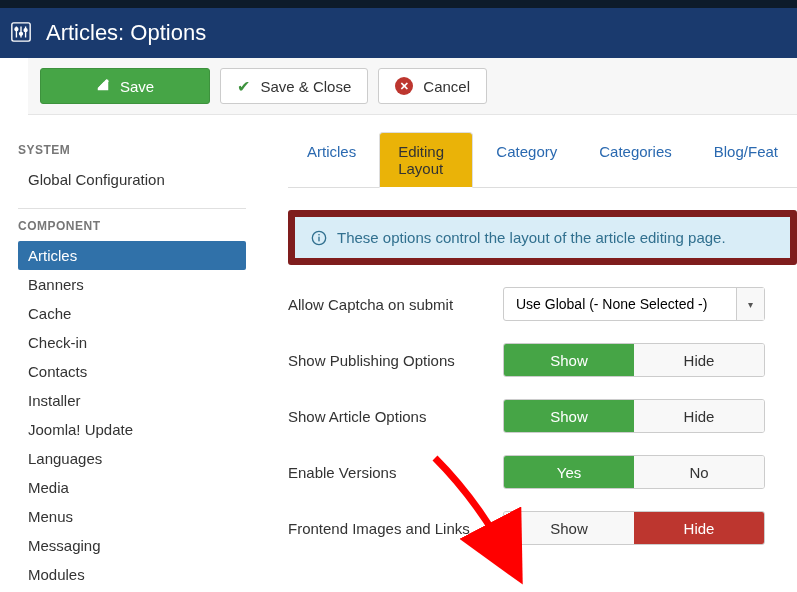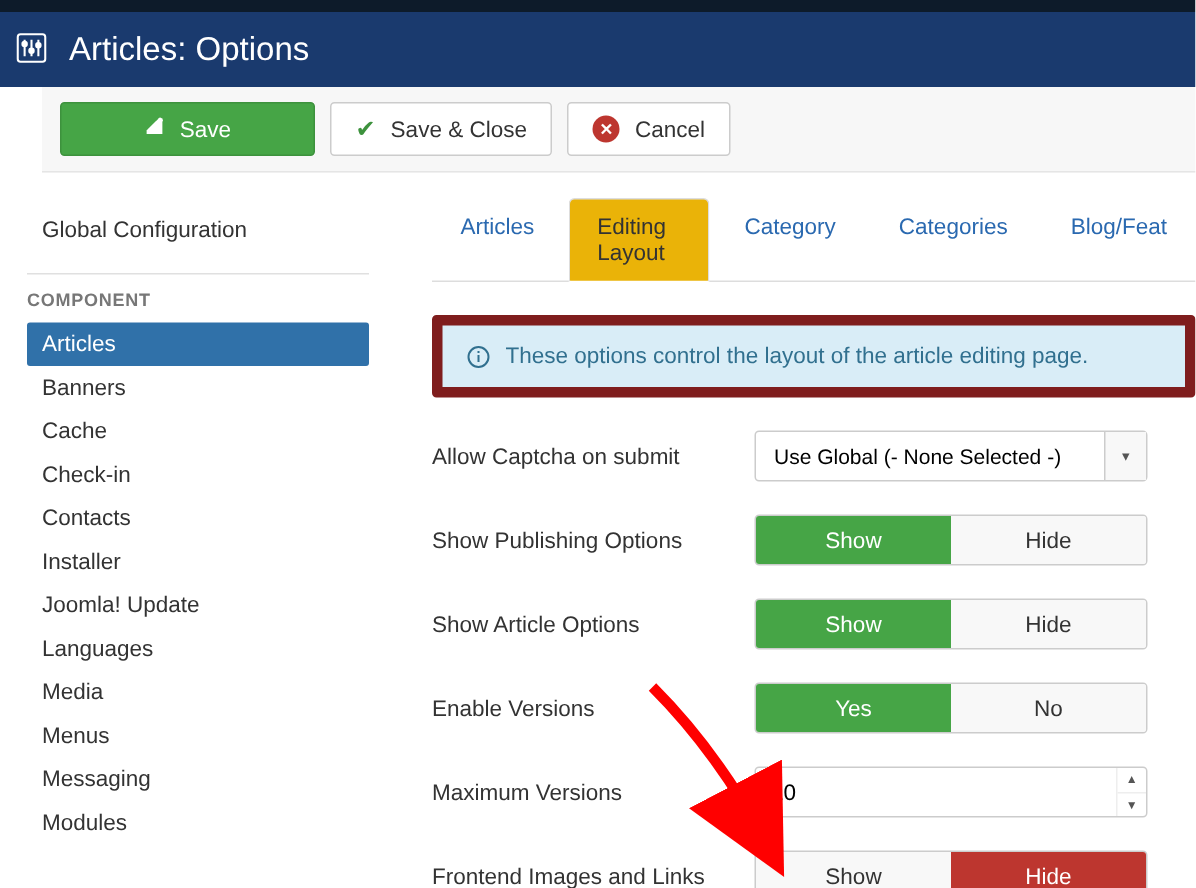"SYSTEM" div.side-hdr { html: none -> <div>SYSTEM</div> }
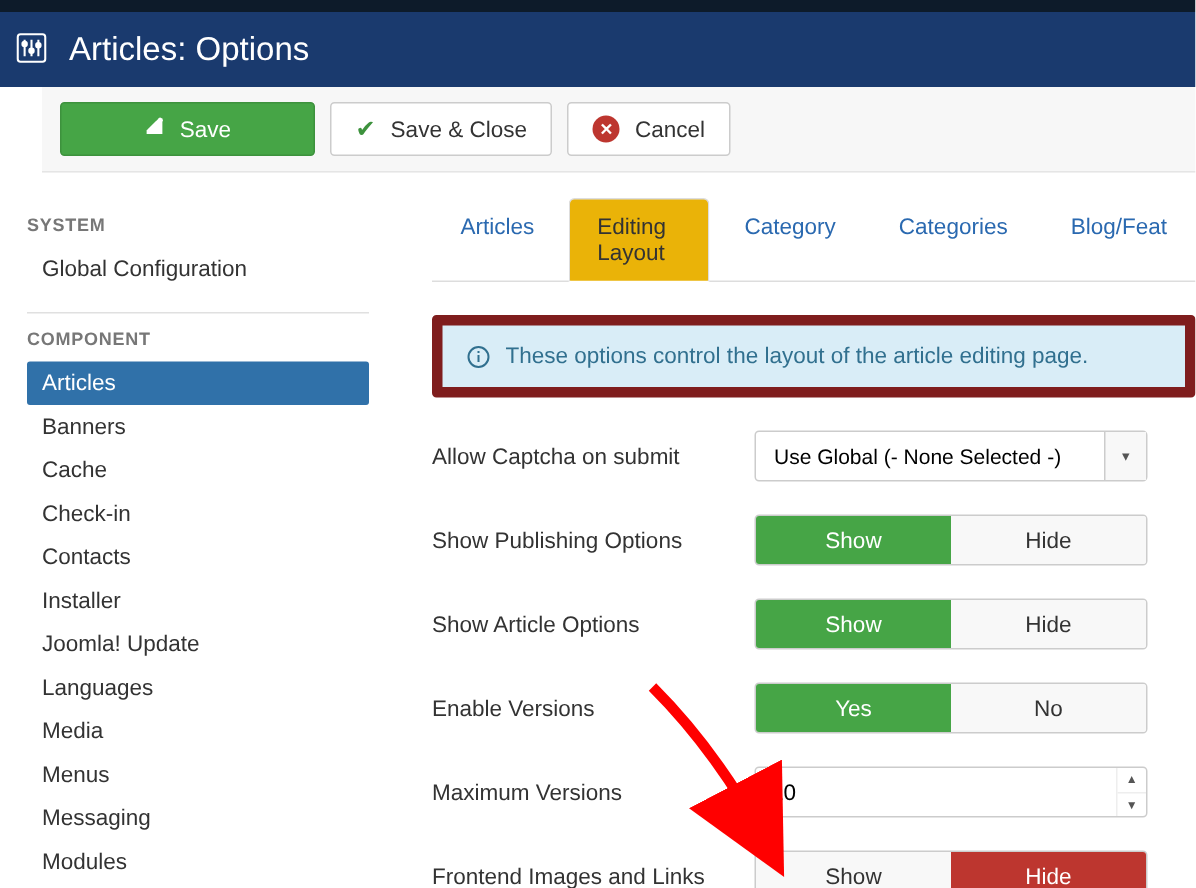"Maximum Versions" div.form-row { html: <div> <div>Maximum Versions</div> <div> <div> <input> <div> <div>▲</div> <div>▼</div> </div> </div> </div> </div> -> none }
